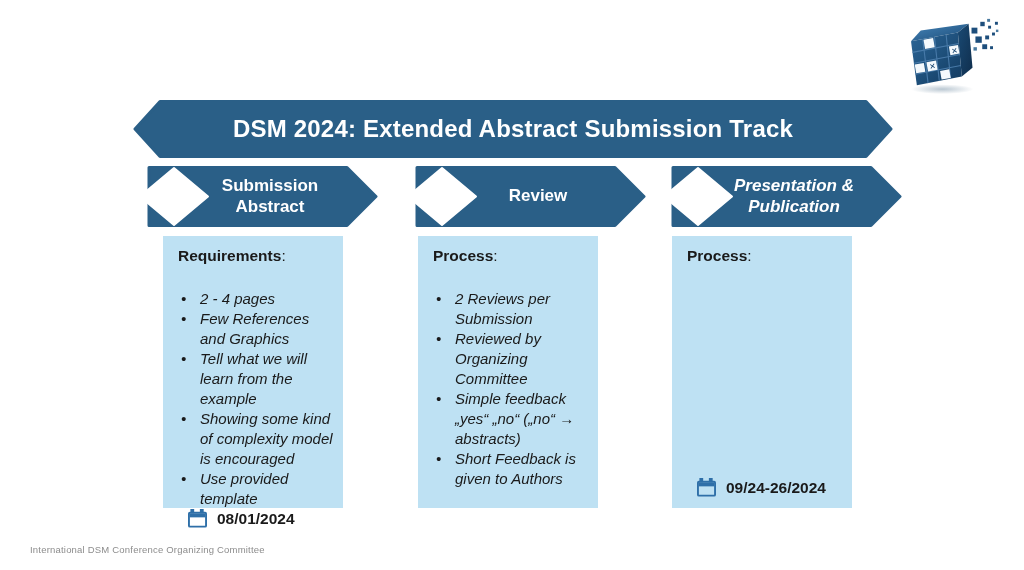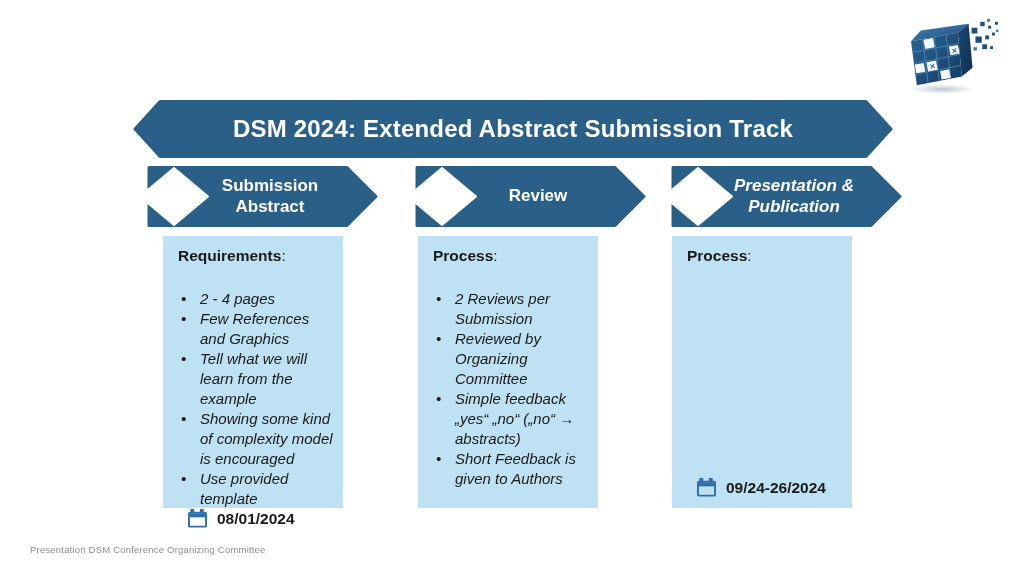"Presentation DSM Conference Organizing" div.footer { text: Presentation -> International }
